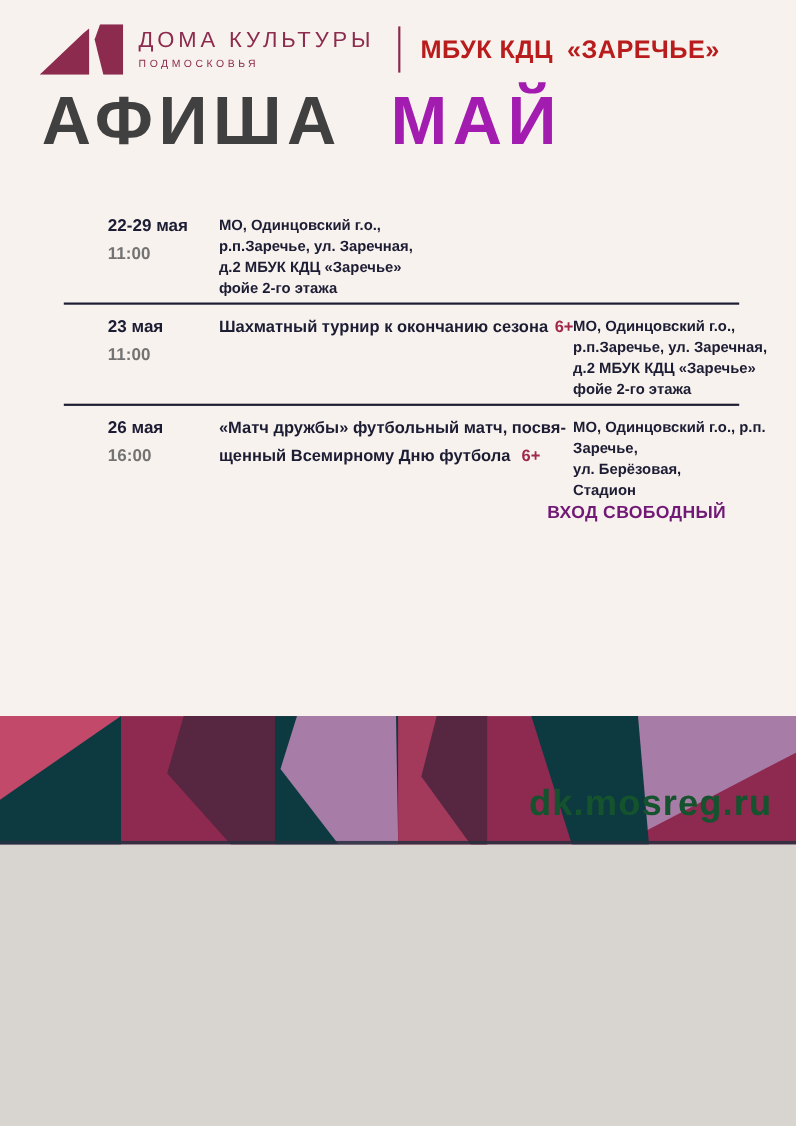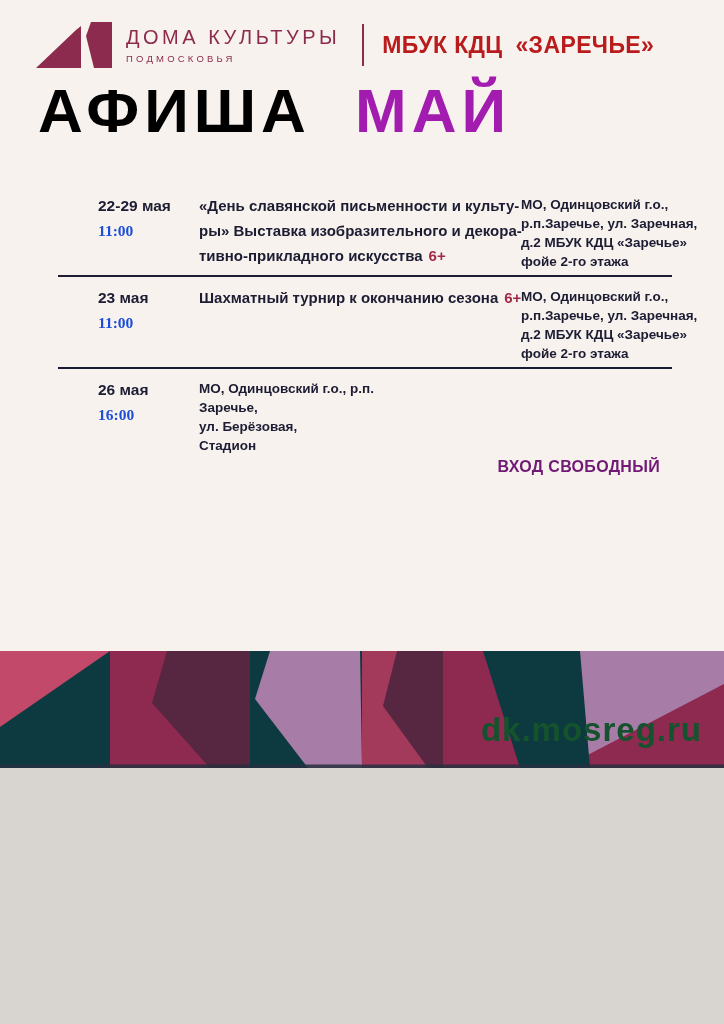"АФИША" .title-word1 { color: #000000 -> #404040 }
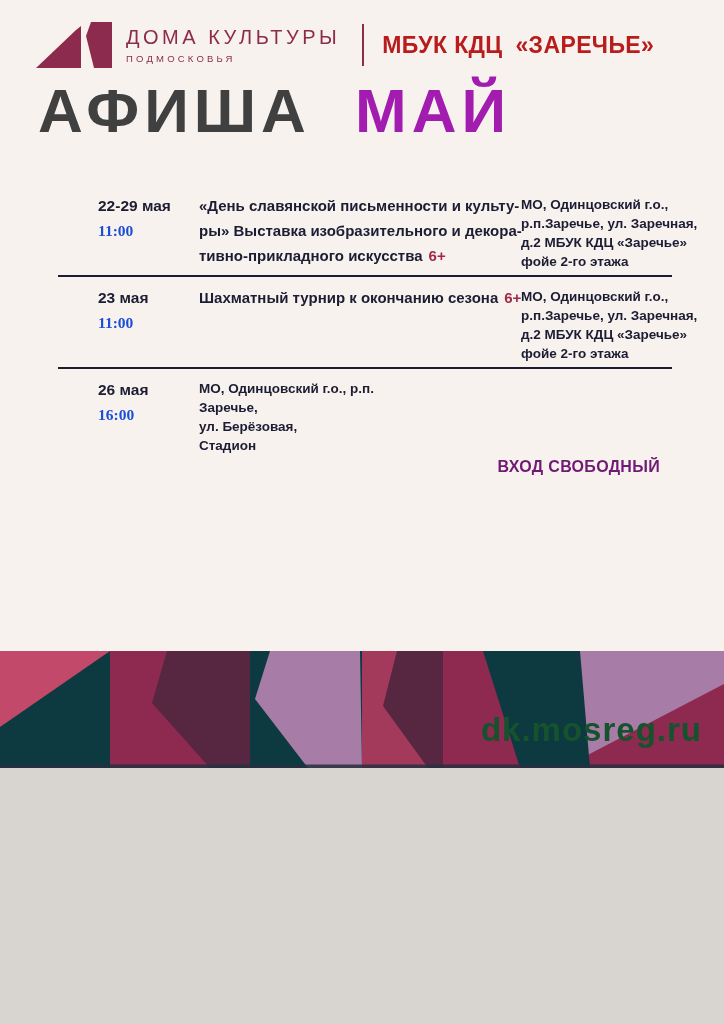"«День славянской письменности и культу-" div.cell { html: <div> <span>«День славянской письменности и культу-<br>ры» Выставка изобразительного и декора-<br>тивно-прикладного искусства</span><span>6+</span> </div> -> none }
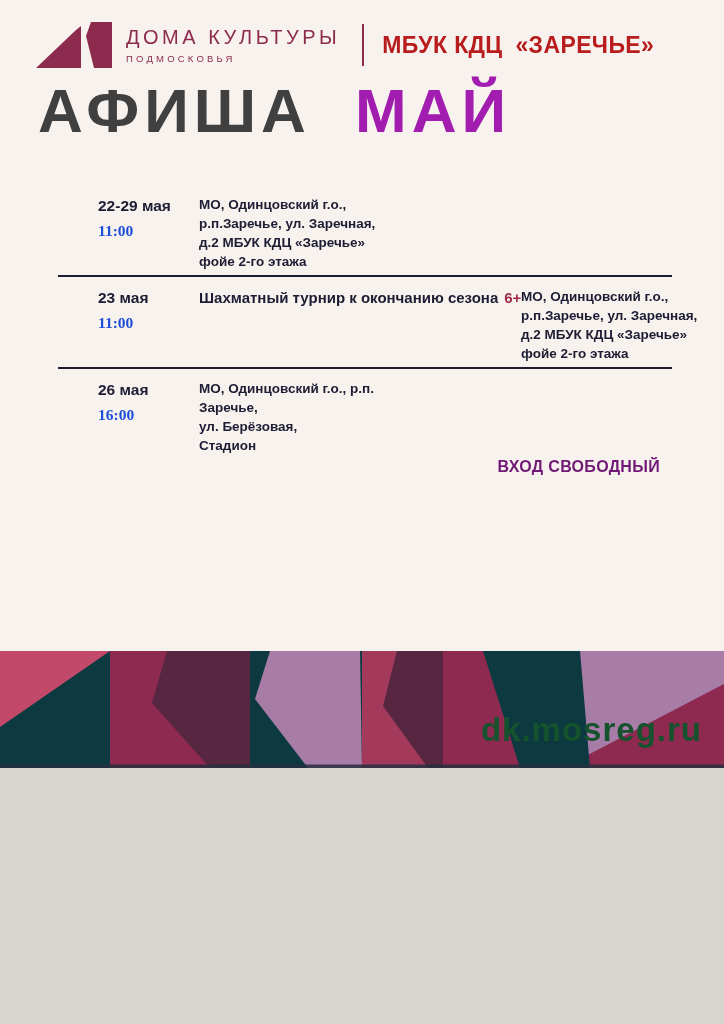"11:00" .time { color: #1d4ed8 -> #737373; font-family: Liberation Serif, serif -> none }
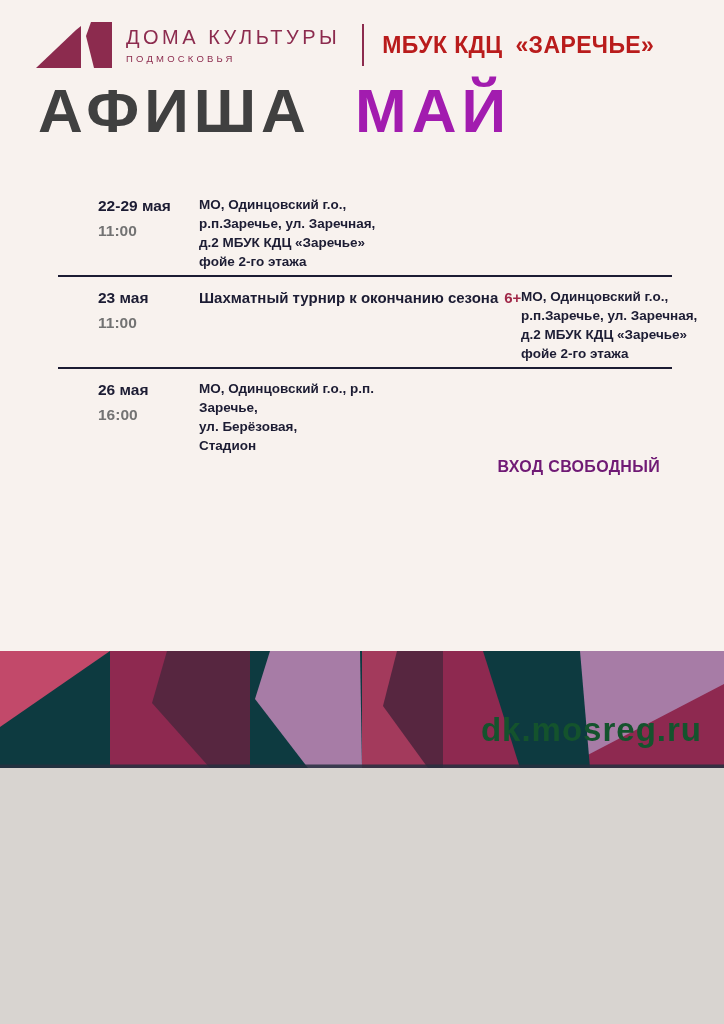"«Матч дружбы» футбольный матч, посвя-" div.cell { html: none -> <div> <span>«Матч дружбы» футбольный матч, посвя-<br>щенный Всемирному Дню футбола </span><span>6+</span> </div> }
